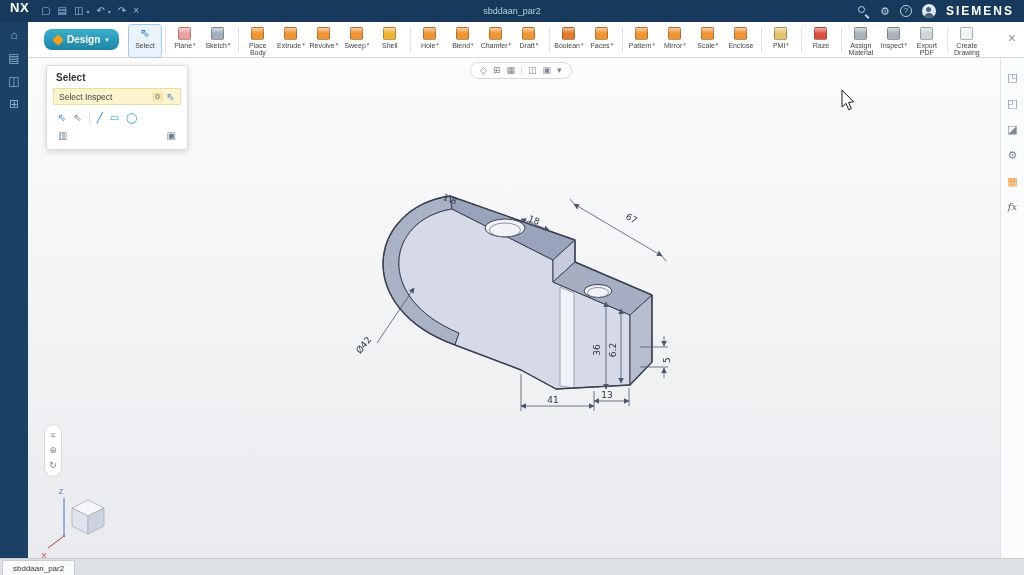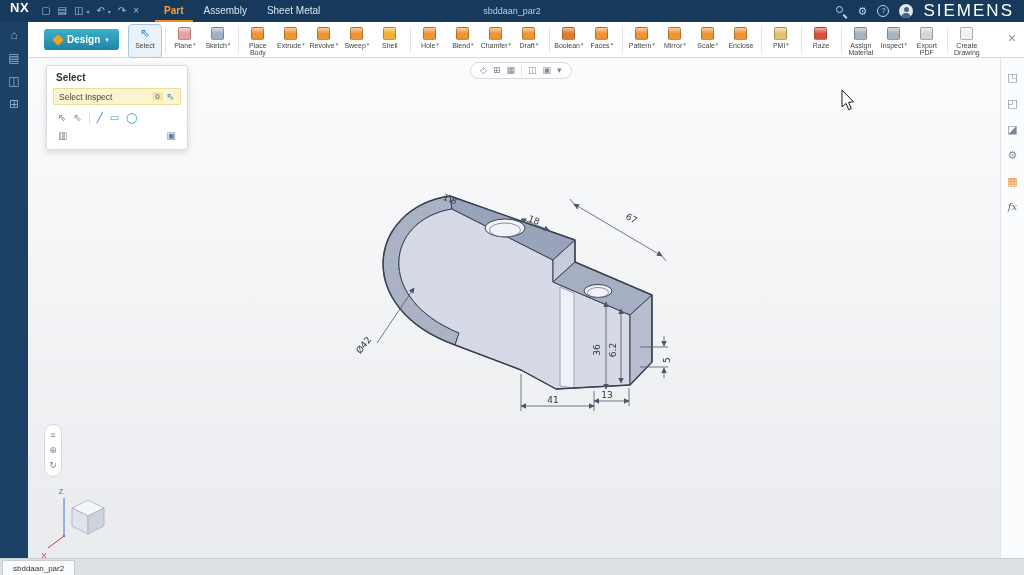"Part" nav.menutabs { html: <nav> <div>Part</div> <div>Assembly</div> <div>Sheet Metal</div> </nav> -> none }
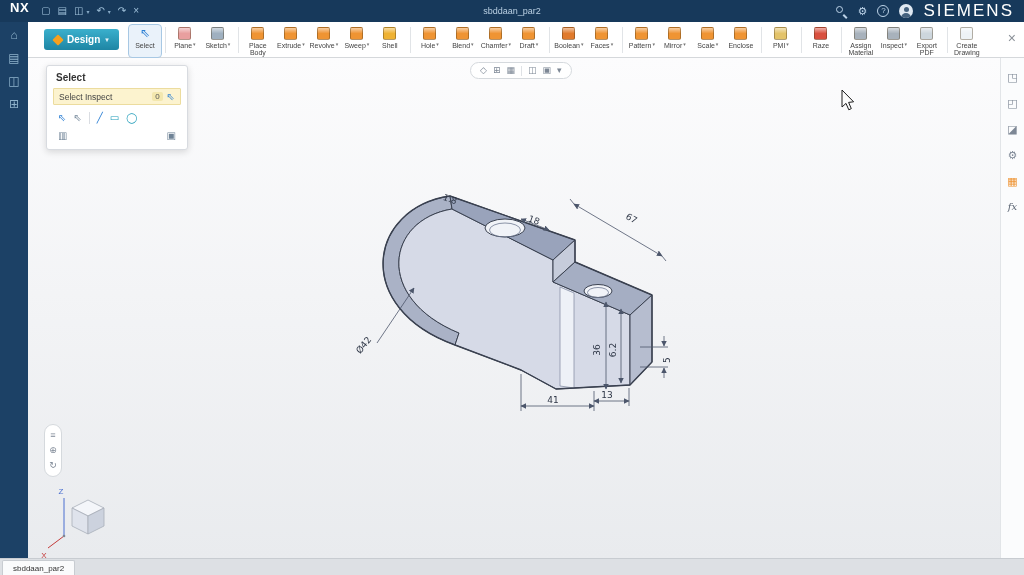"SIEMENS" .brand { font-size: 17px -> 12px; font-weight: normal -> bold }
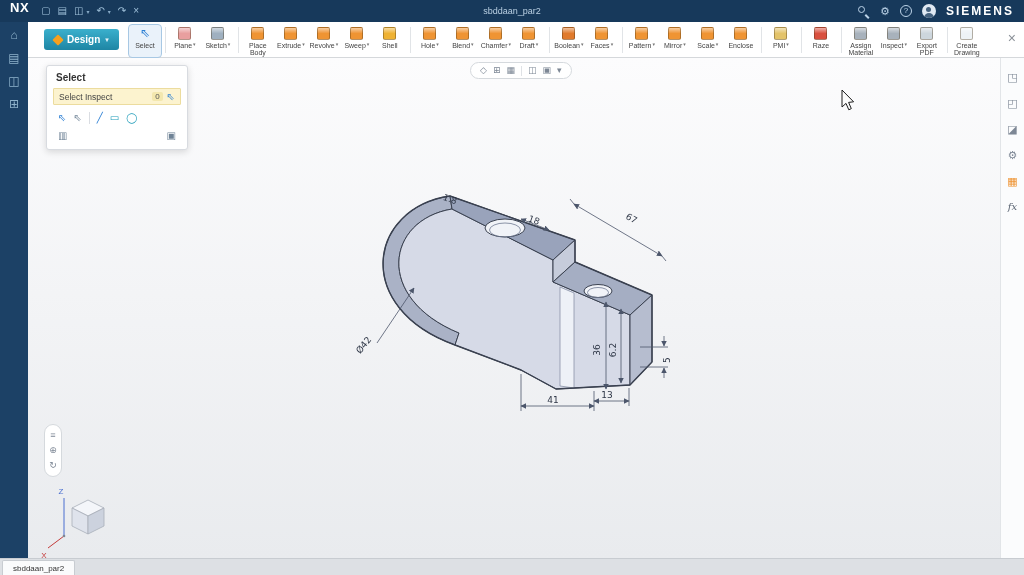"Design" .design-pill { border-radius: 3px -> 8px }
